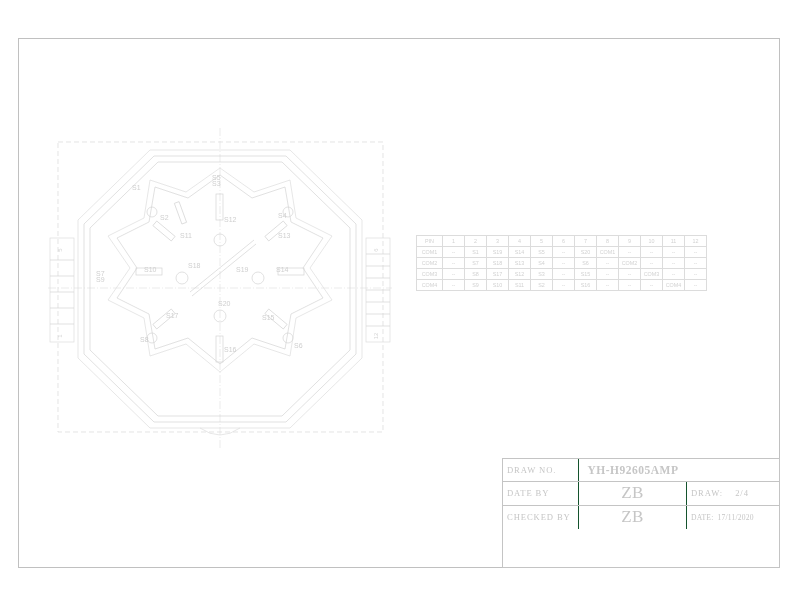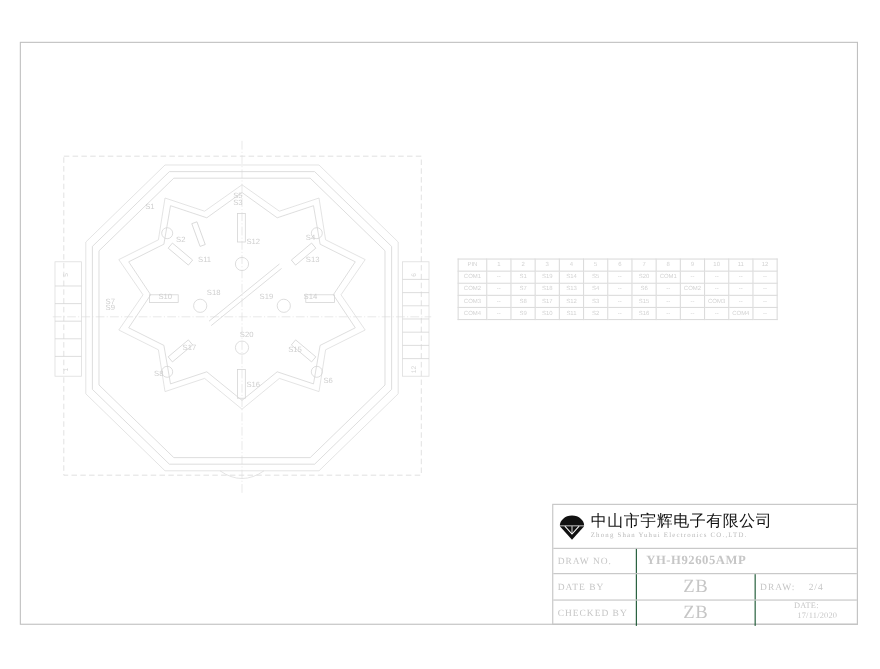"中山市宇辉电子有限公司" div.tb-logo { html: <div> <svg> <path></path> <path></path> <path></path> <path></path> </svg> <div> <div>中山市宇辉电子有限公司</div> <div>Zhong Shan Yuhui Electronics CO.,LTD.</div> </div> </div> -> none }
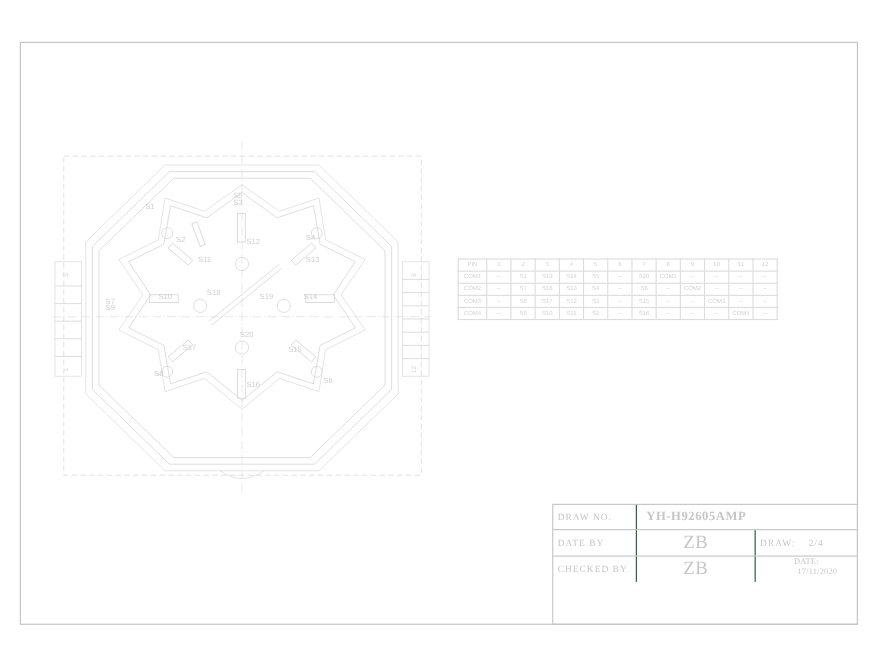"DATE:" .c-rgt.date { flex-direction: column -> none }
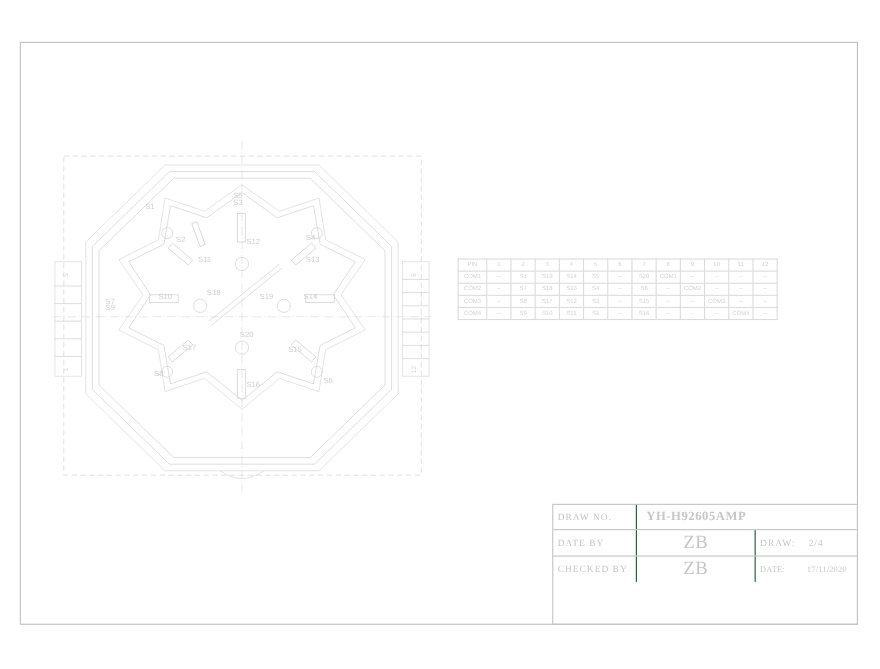"17/11/2020" span { margin-left: 20px -> 4px }
